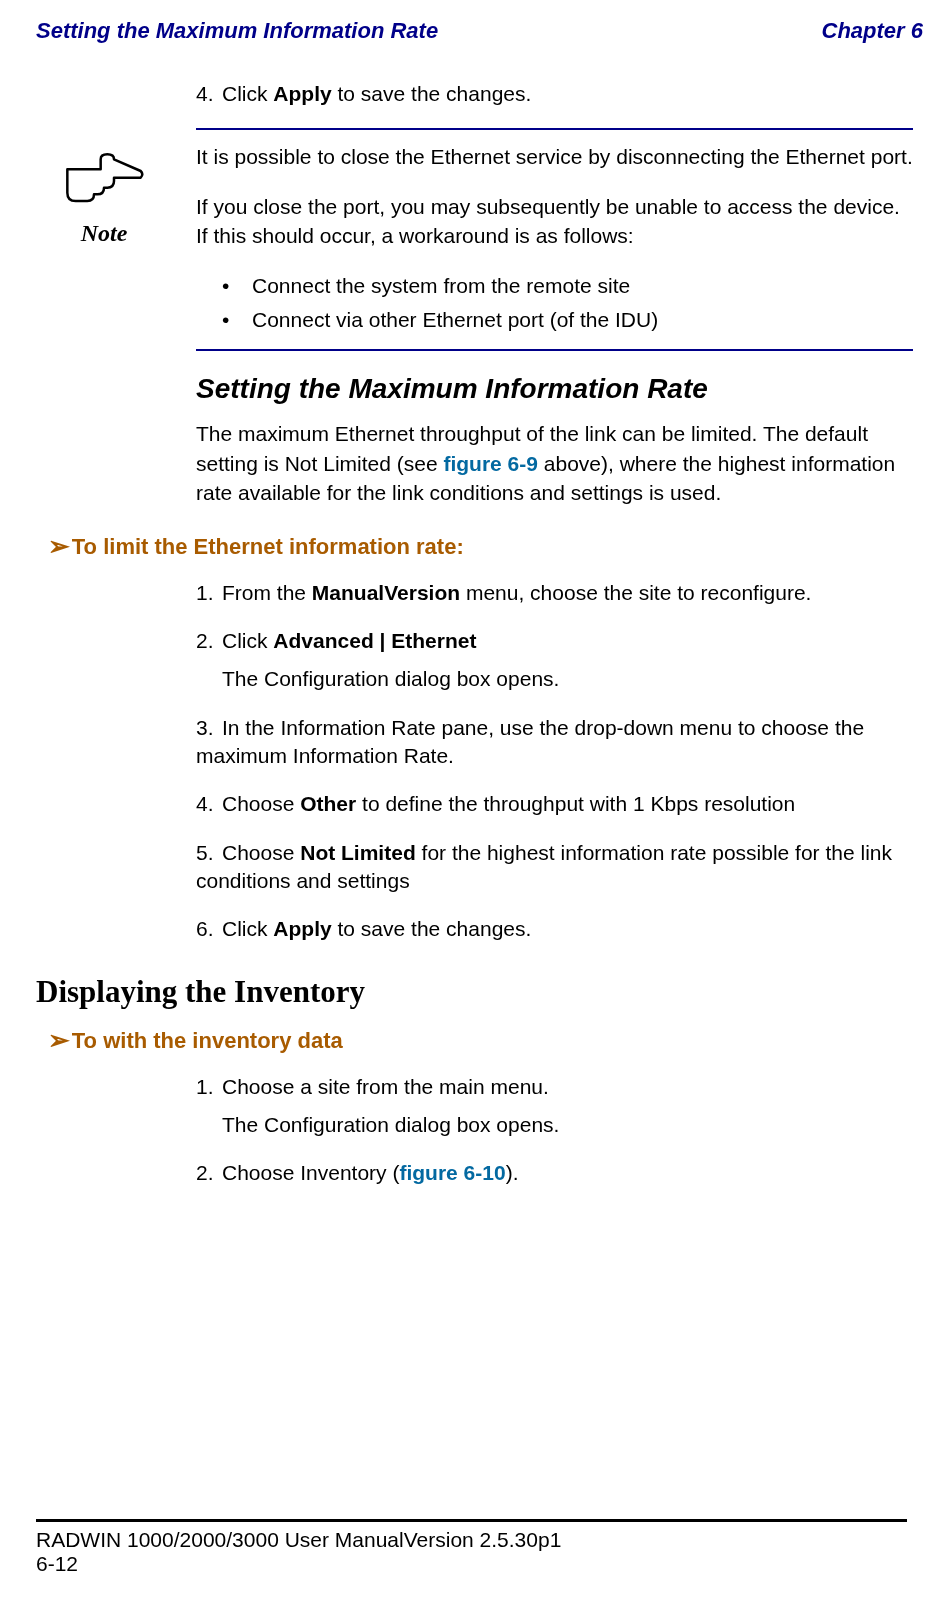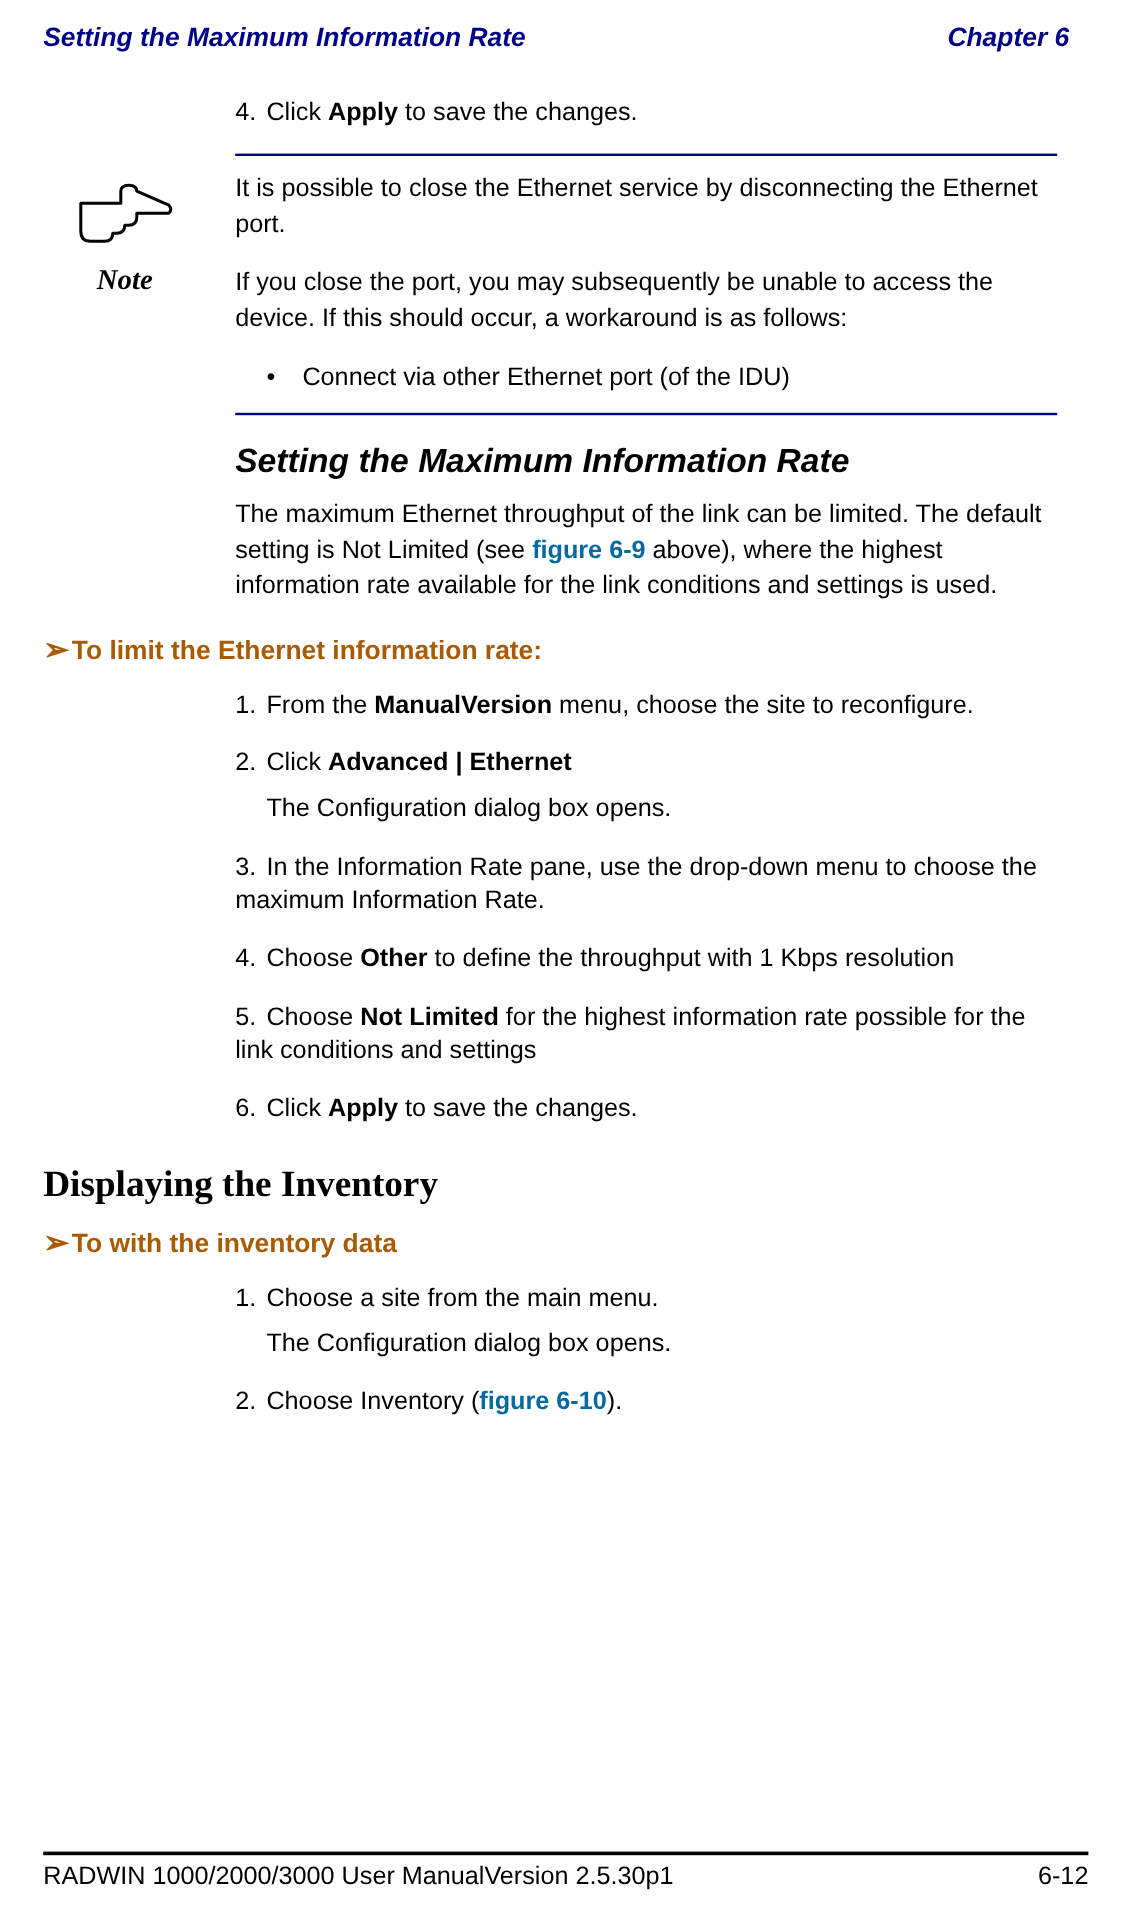"Setting the Maximum Information Rate" .page { padding: 18px 52px 0 36px -> 18px 20px 0 36px }
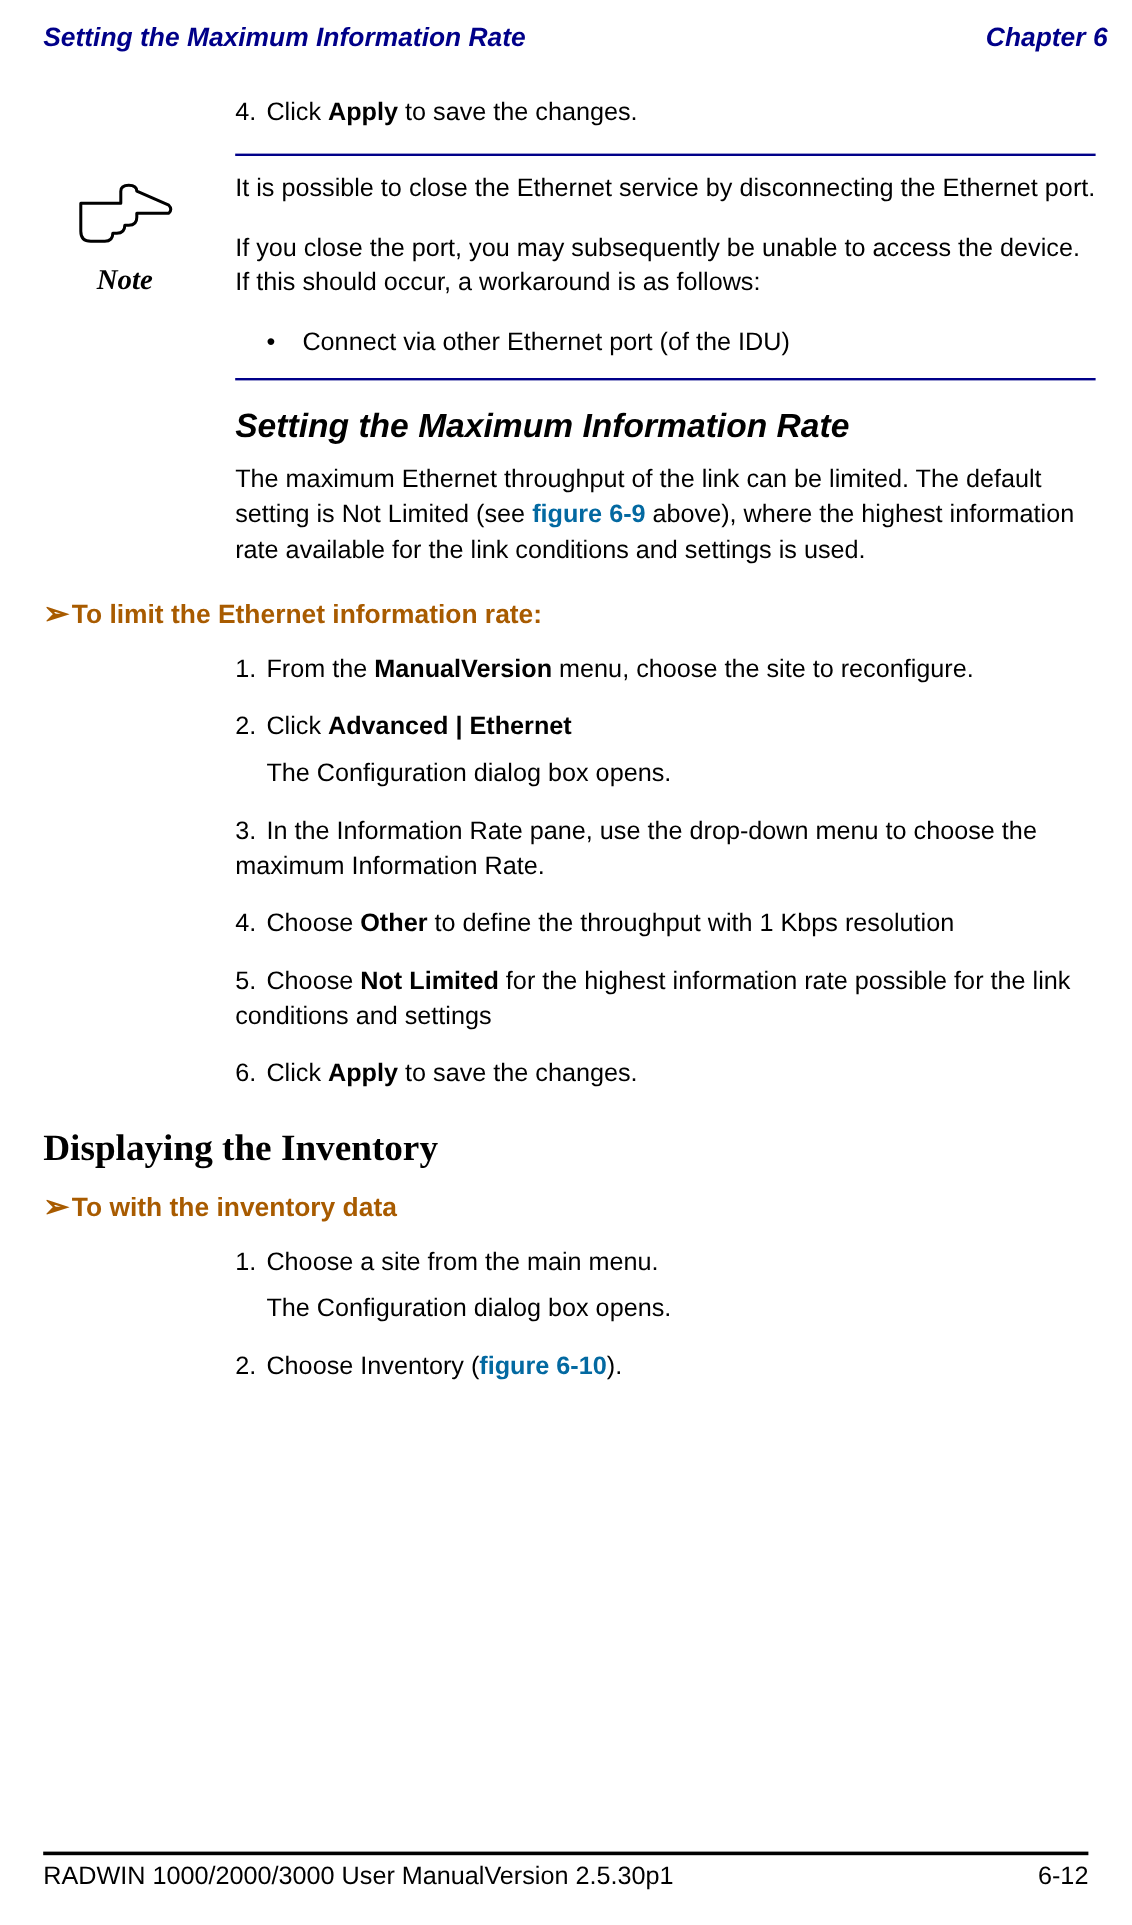"Connect the system from the" div { html: none -> <div>Connect the system from the remote site</div> }
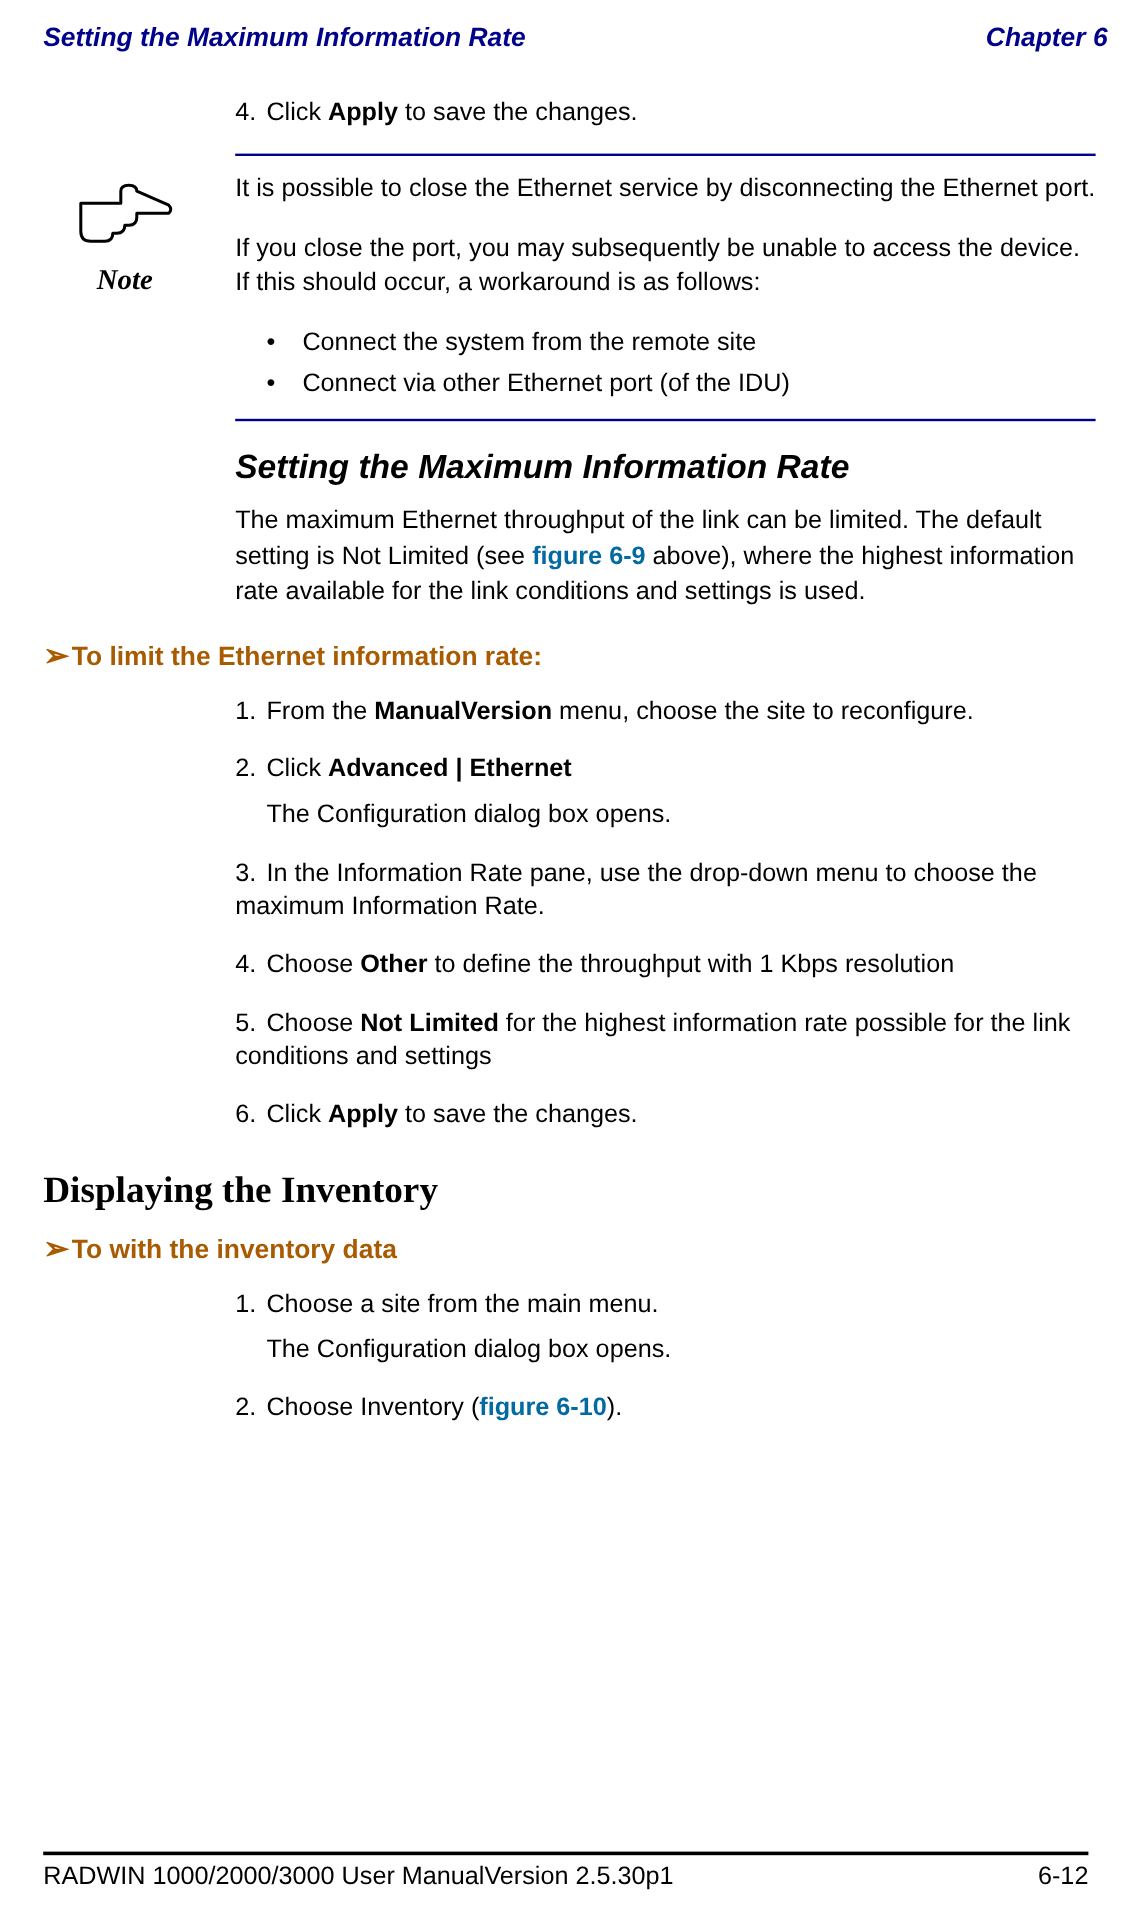"➢To limit the Ethernet information" .proc-heading { margin-left: 0 -> 12px }
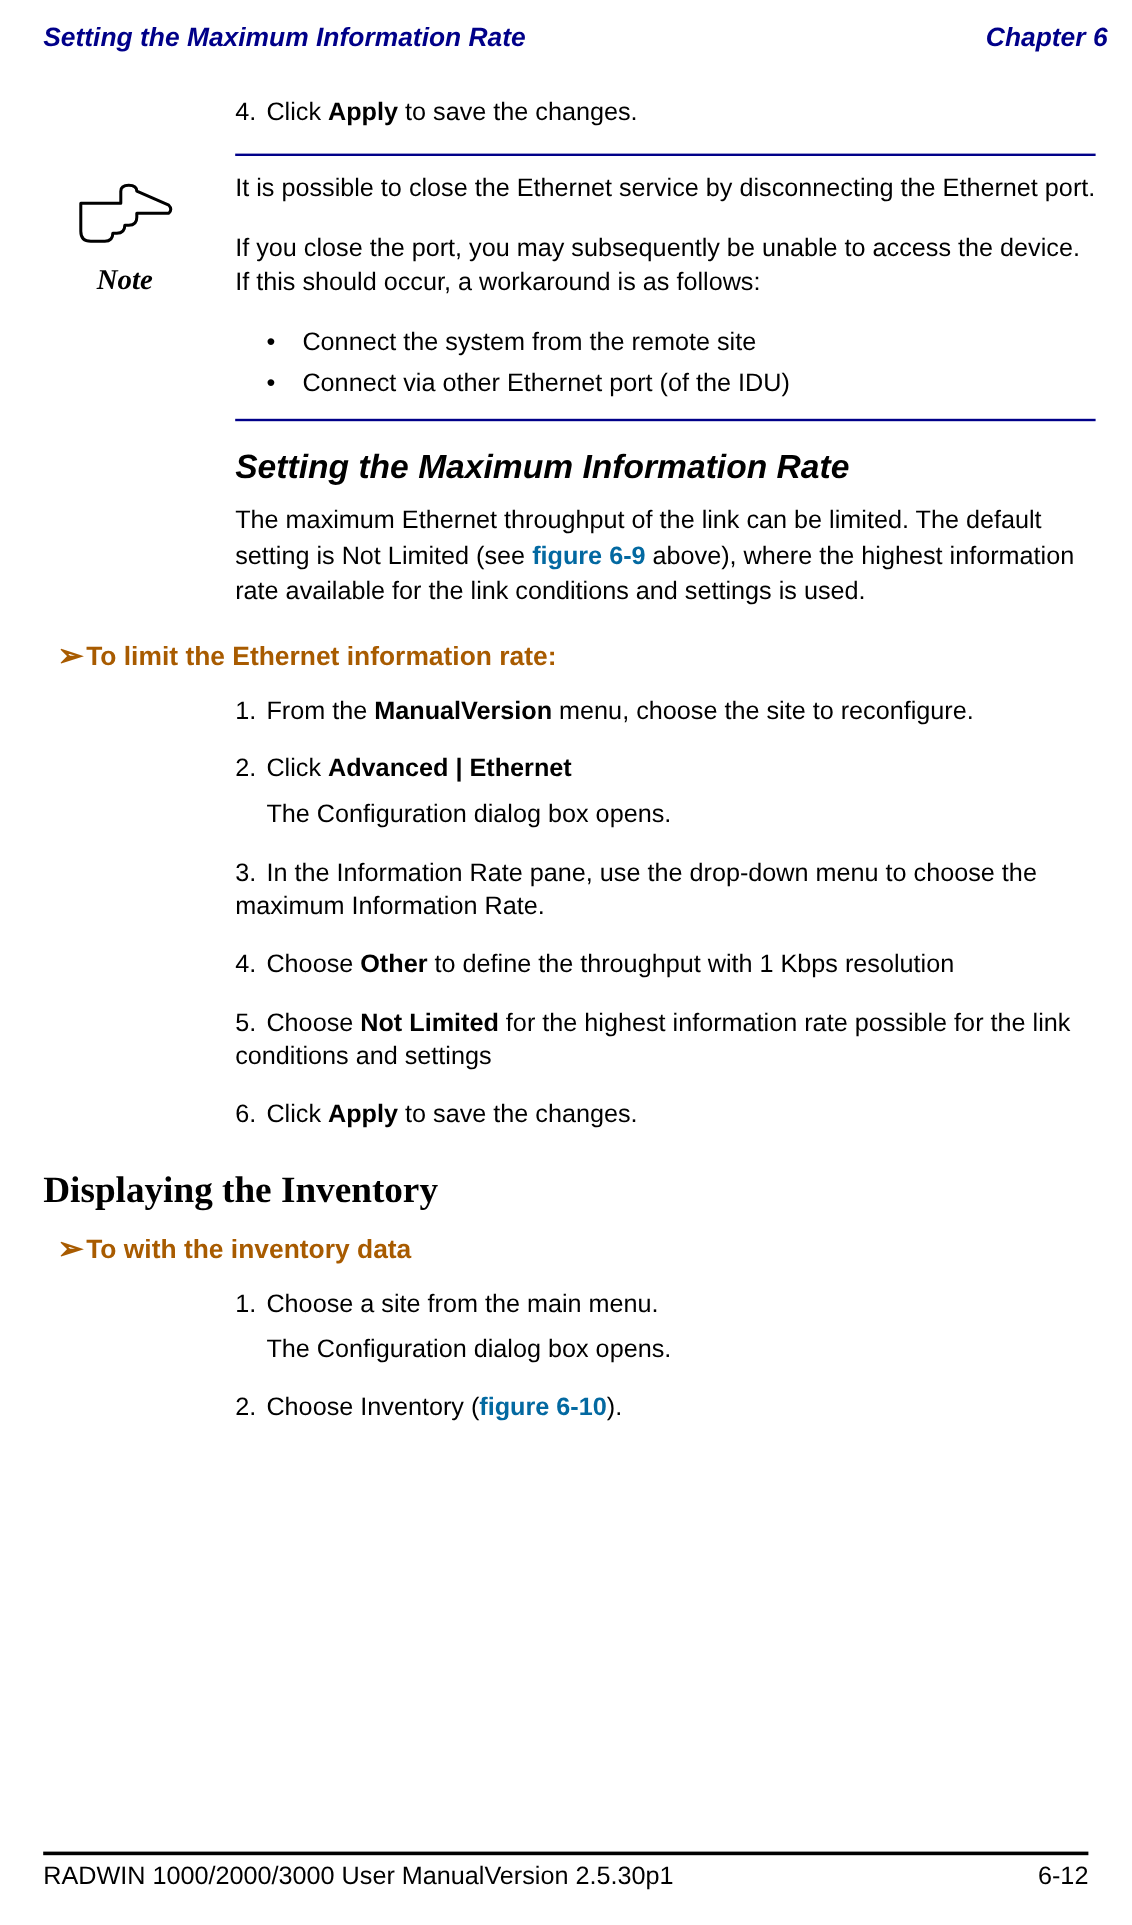"RADWIN 1000/2000/3000 User ManualVersion" .footer .ftr-row { flex-direction: none -> column }
